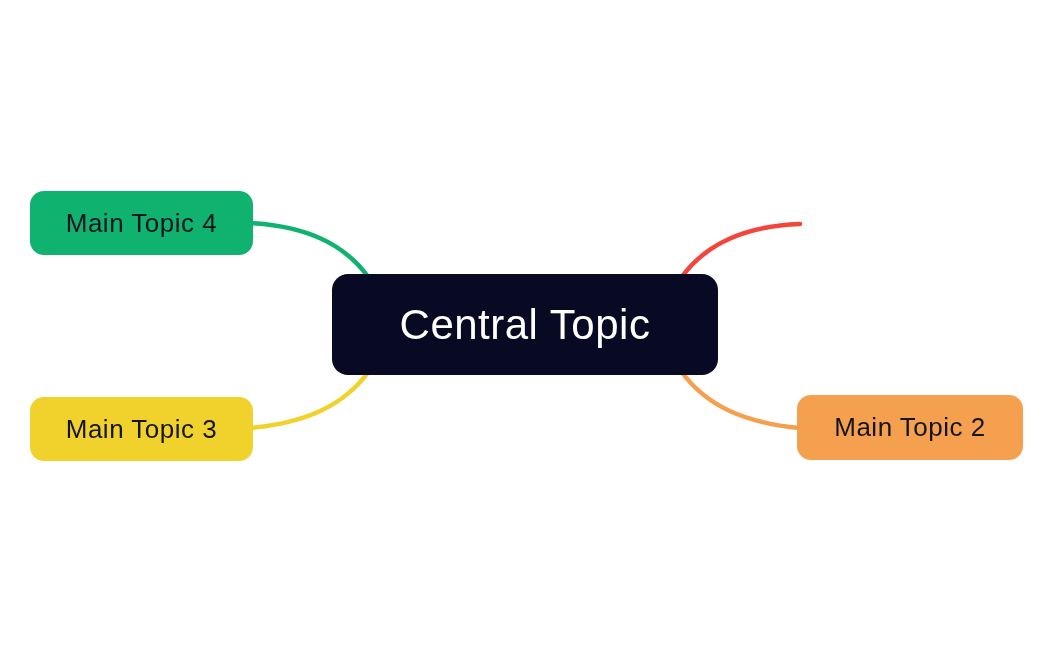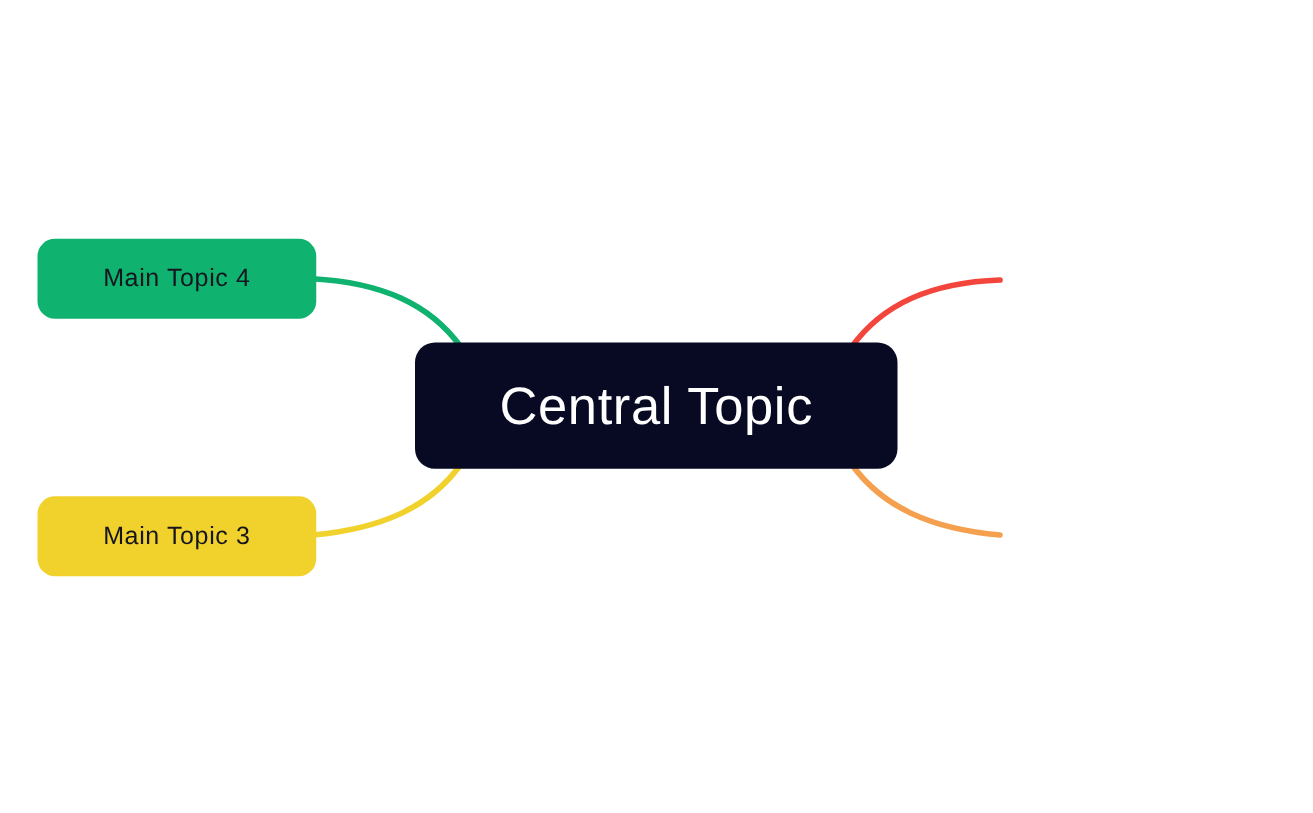"Main Topic 4" .node-main { font-size: 20px -> 26px }
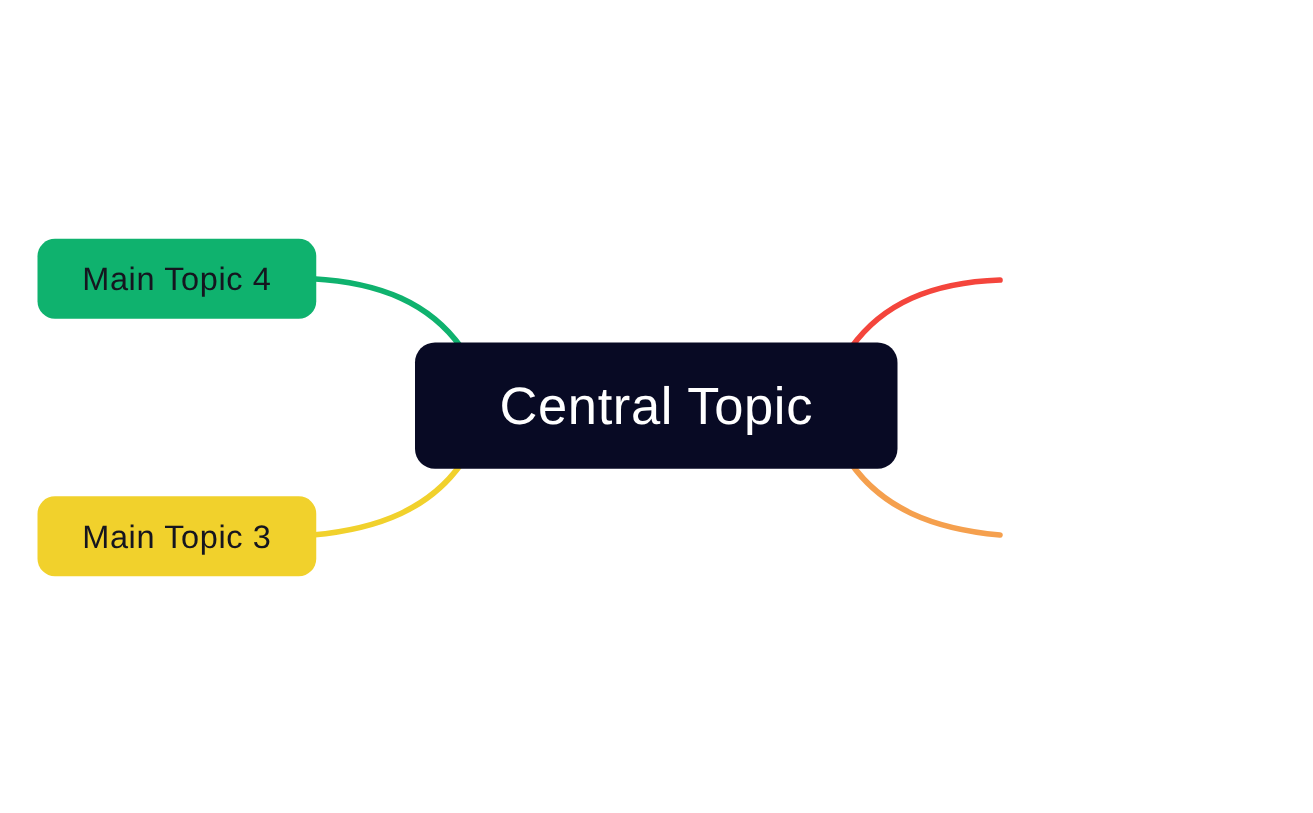"Main Topic 2" div.node { html: none -> <div> <span>Main Topic 2</span> </div> }
